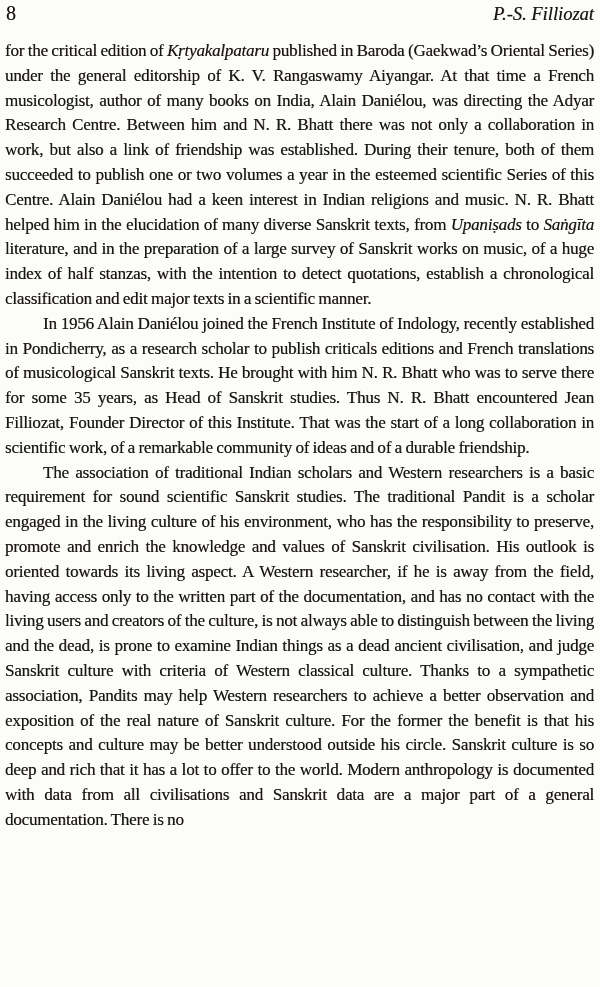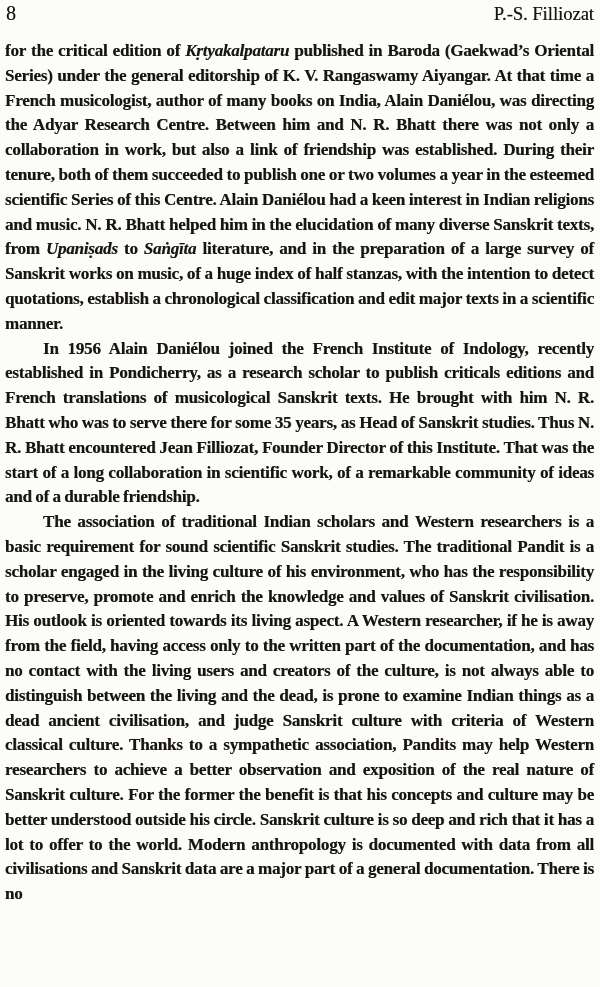"P.-S. Filliozat" .running-title { font-style: none -> italic }
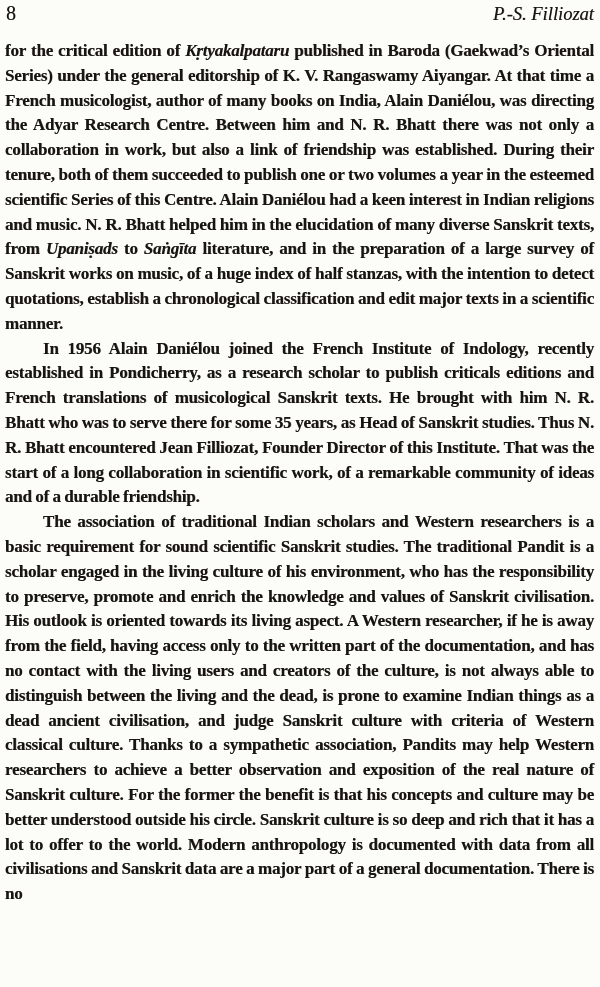"for the critical edition of" .page-body p { font-weight: bold -> none }
